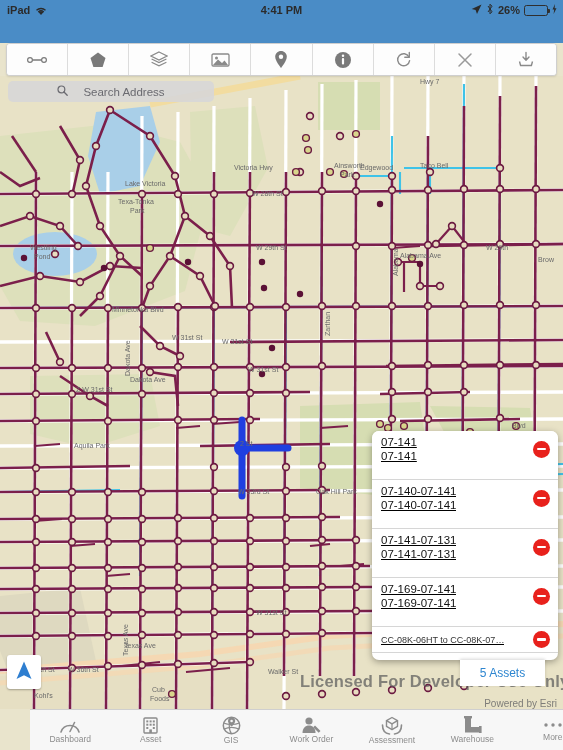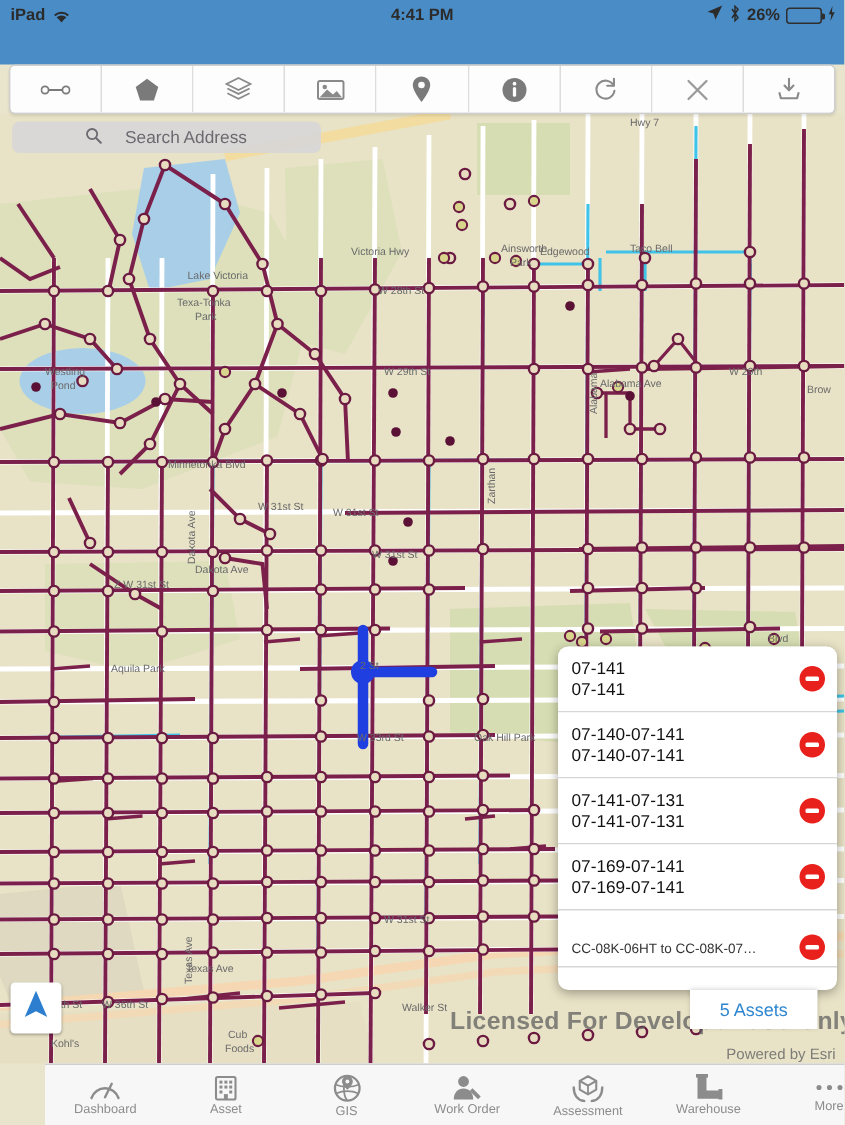"07-141" .asset-row { padding: 5px 8px 5px 9px -> 5px 8px 17px 9px; text-decoration: none -> underline }
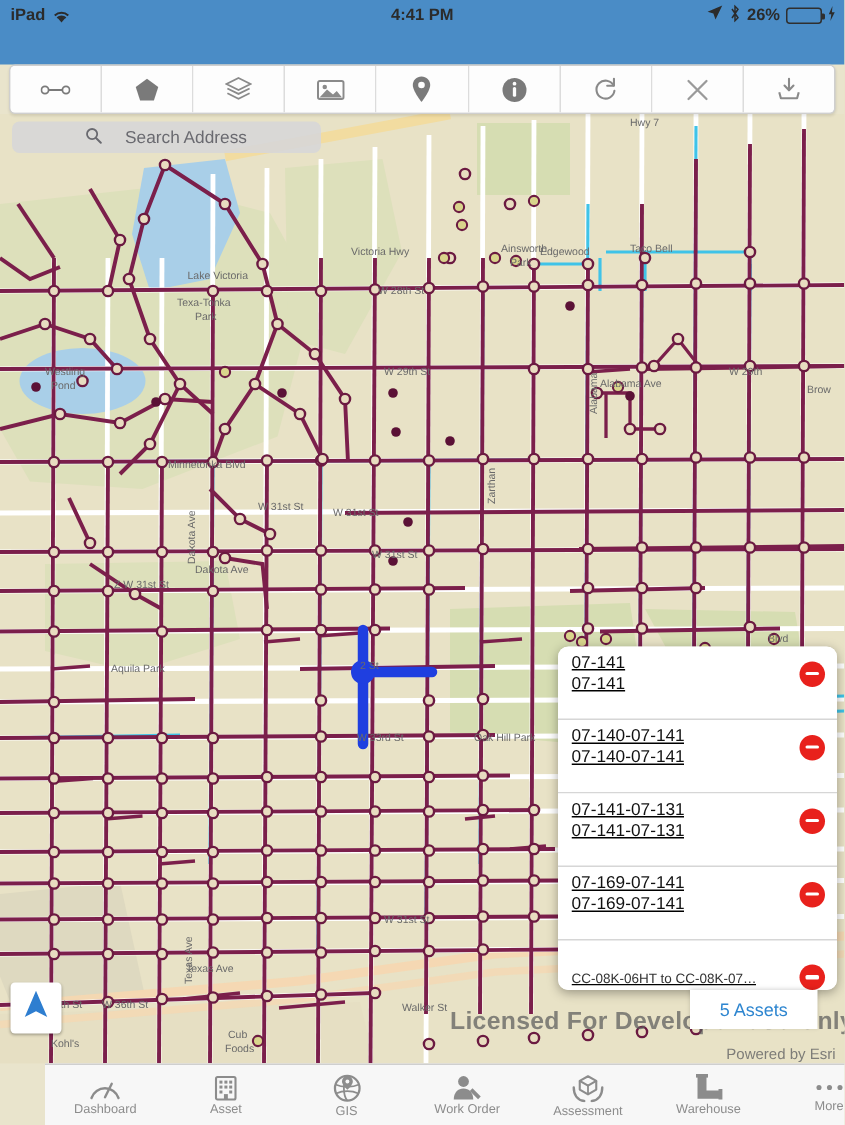"CC-08K-06HT to CC-08K-07…" .asset-row.compact { margin-top: 12px -> none }
